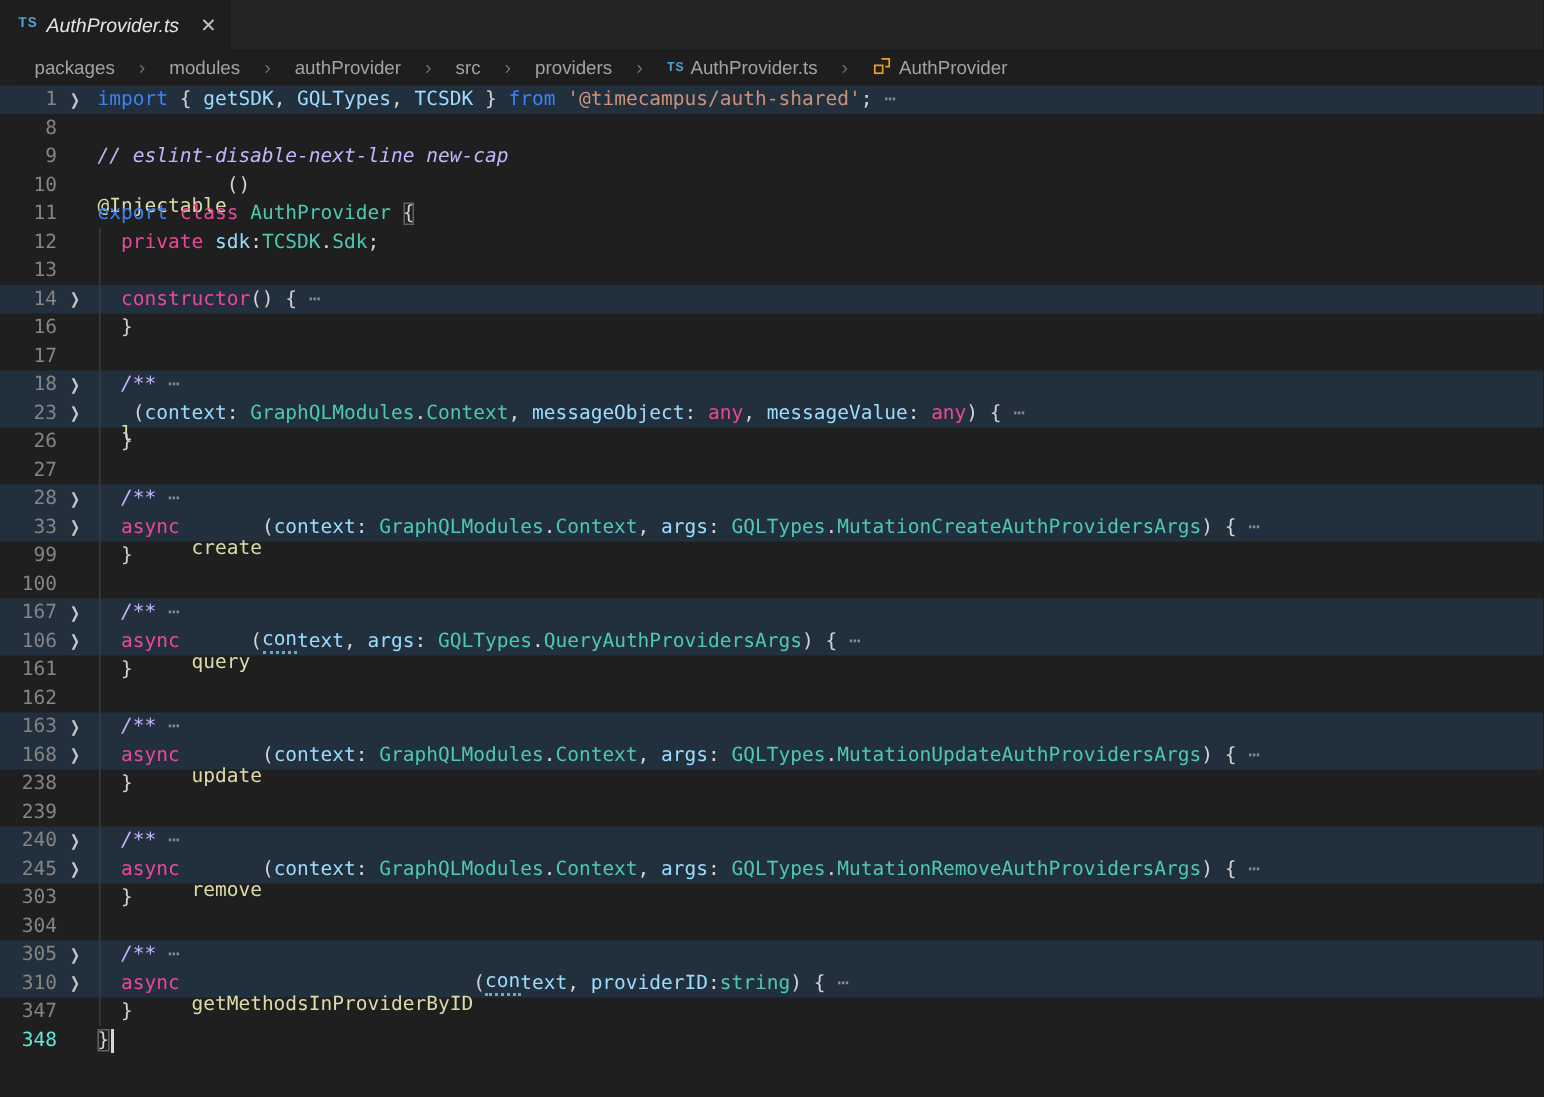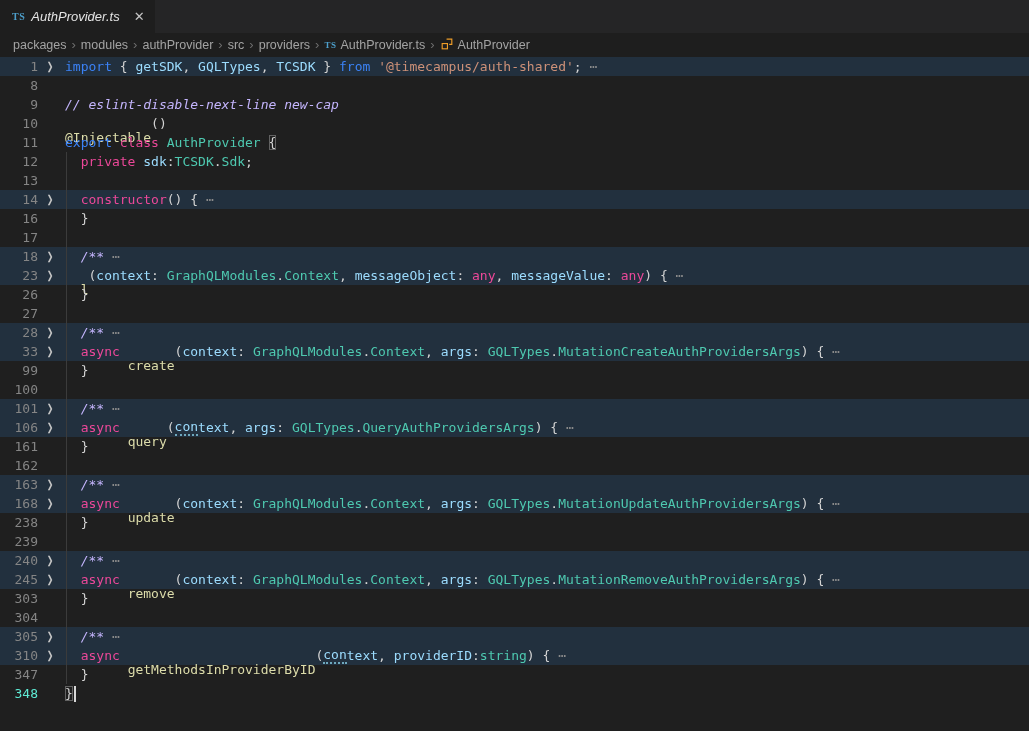"TS" .ts-badge { font-family: Liberation Serif, serif -> Liberation Mono, monospace }
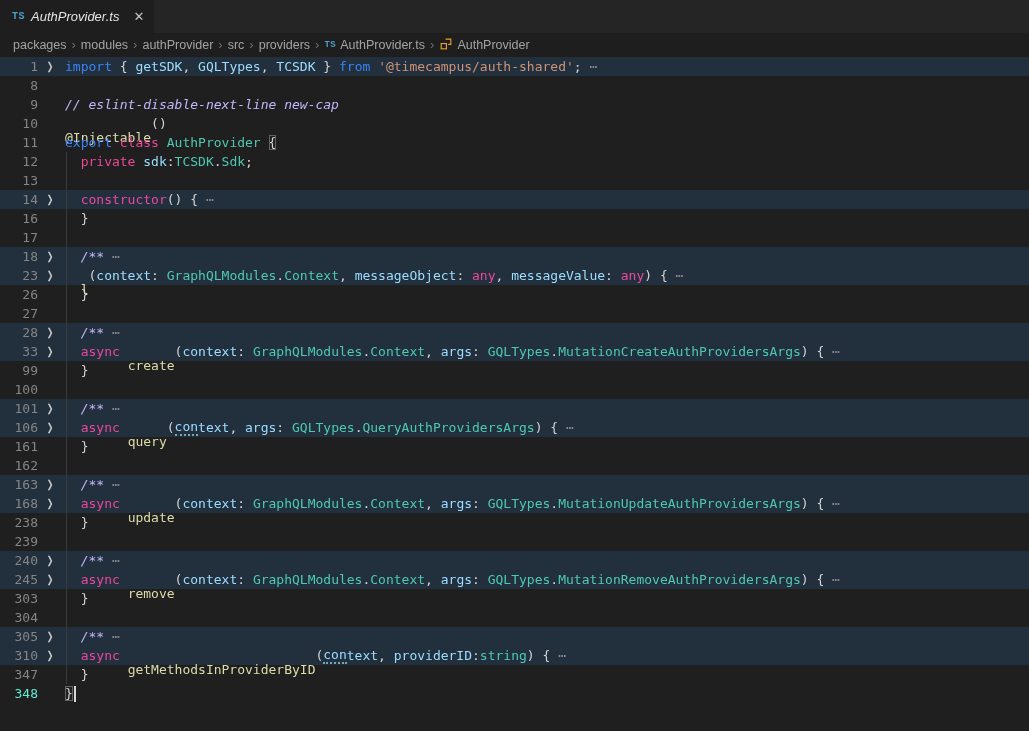"packages" .breadcrumbs { gap: 3px -> 14px; margin-left: none -> 10px }
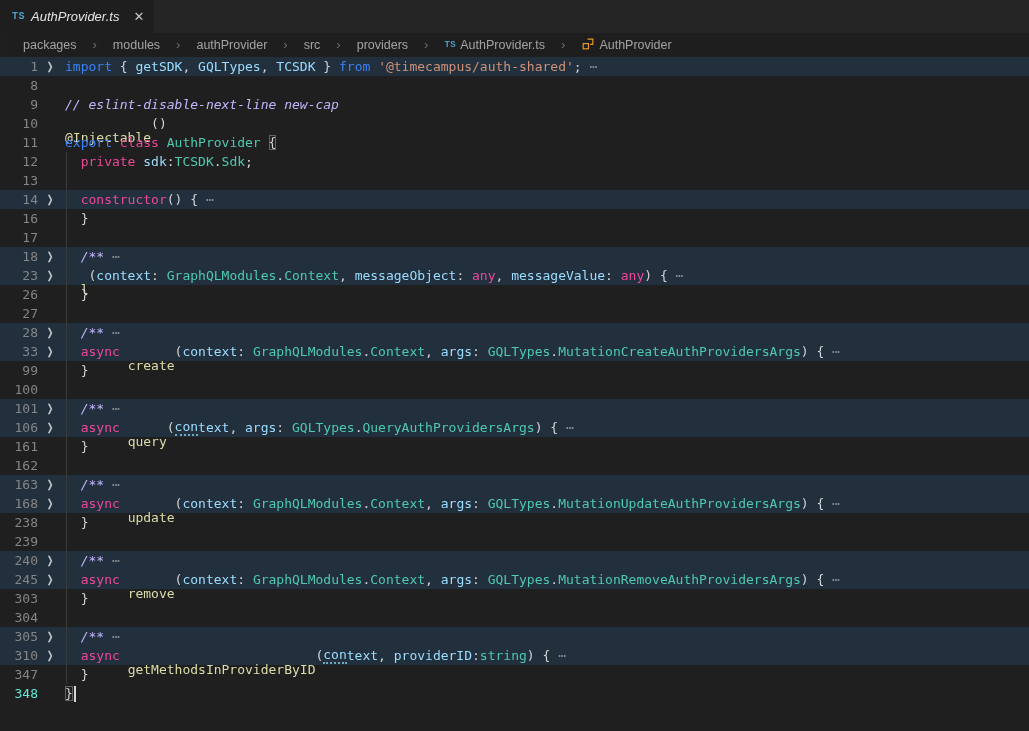"101" span.num { text: 101 -> 167 }
